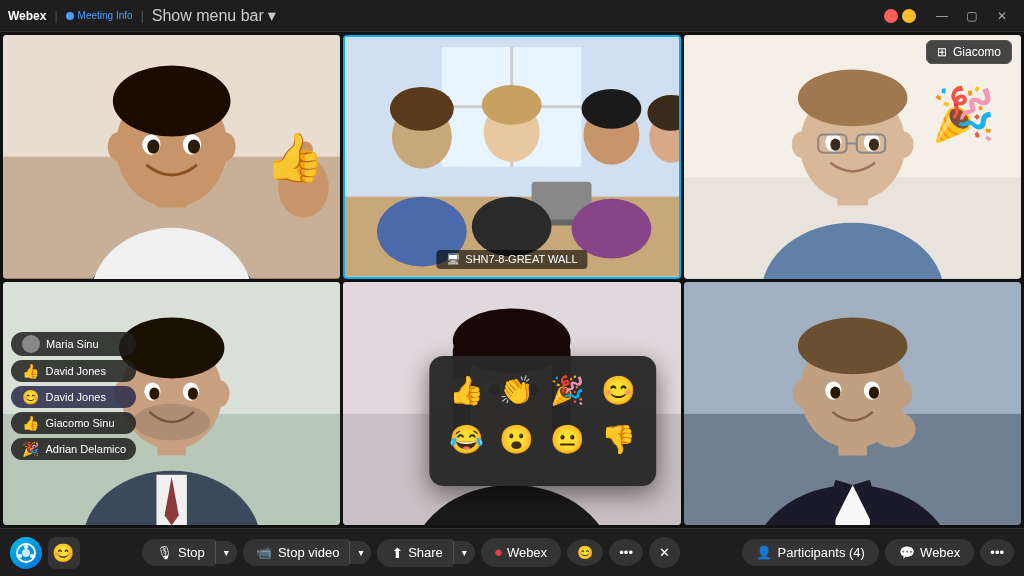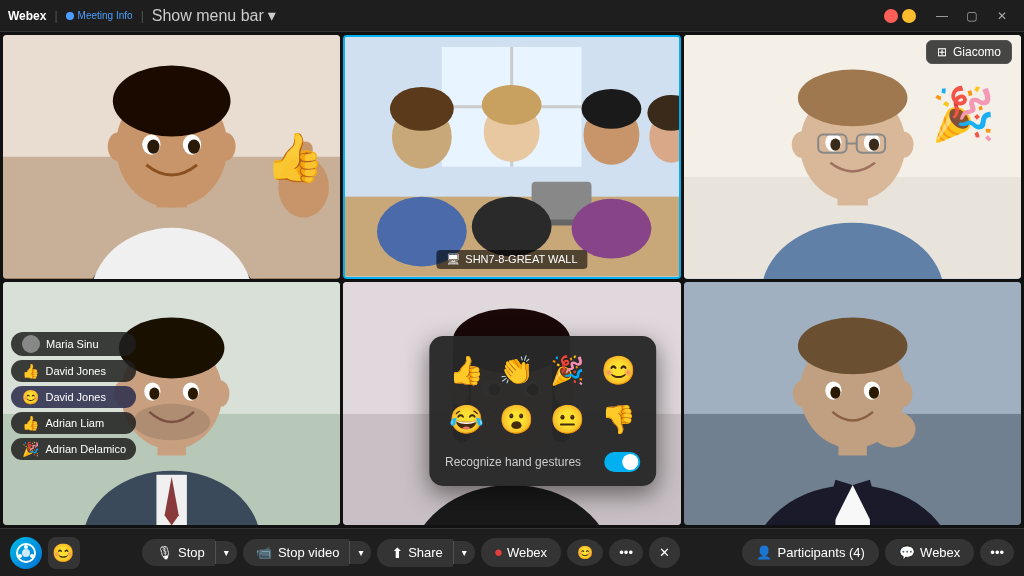"Adrian Liam" span { text: Adrian Liam -> Giacomo Sinu }
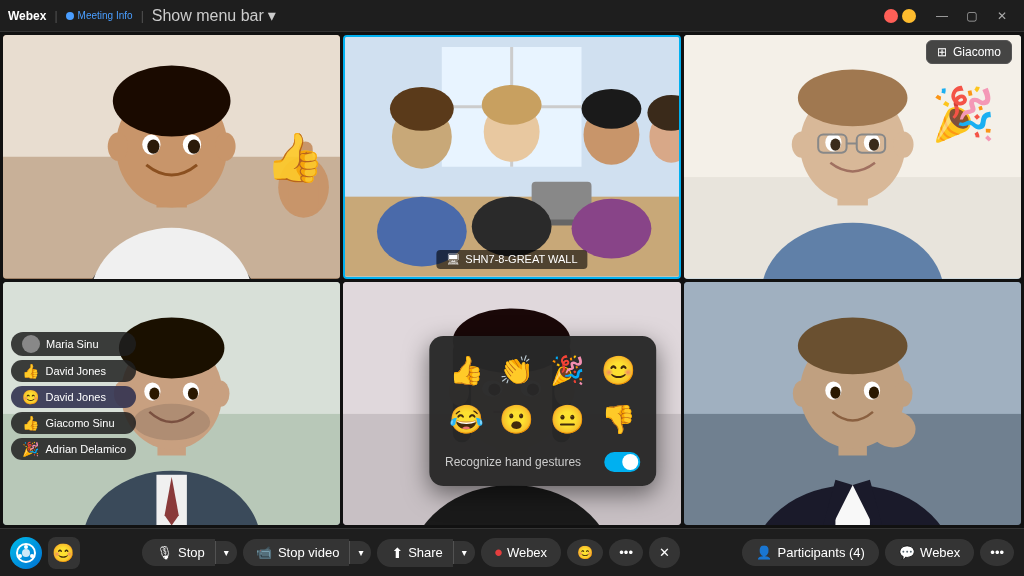"Recognize hand gestures" div.gesture-toggle { html: <div> <span>Recognize hand gestures</span> <div> <div></div> </div> </div> -> none }
